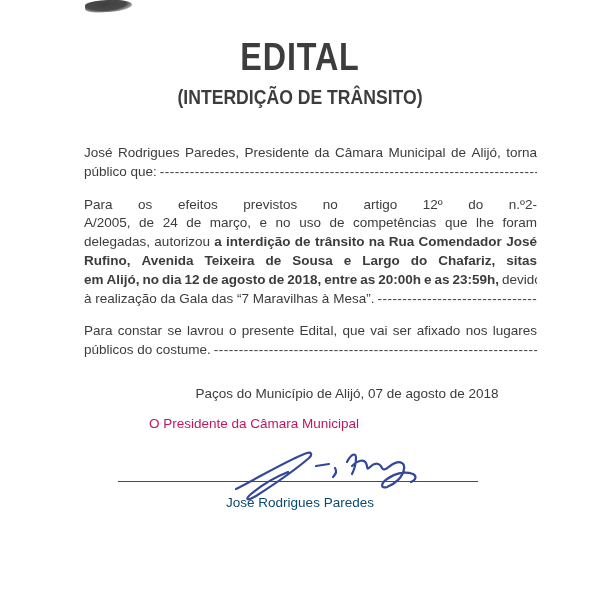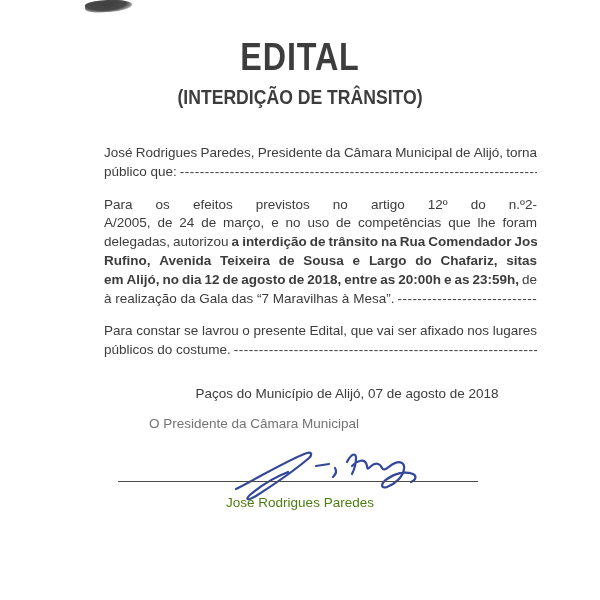"José" .line { margin-left: 20px -> none }
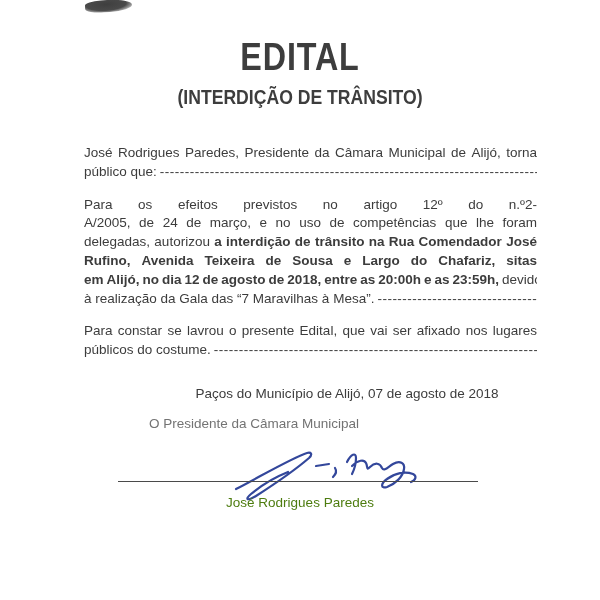"O Presidente da Câmara Municipal" .sig-title { color: #737373 -> #be185d }
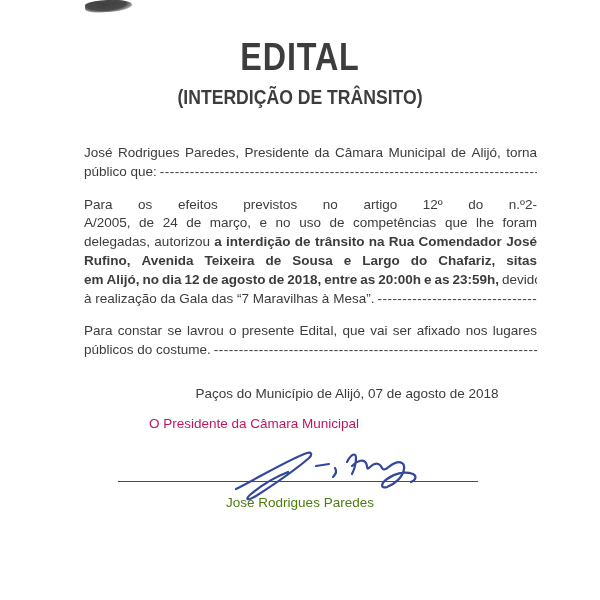"José Rodrigues Paredes" .sig-name { color: #4d7c0f -> #0c4a6e }
